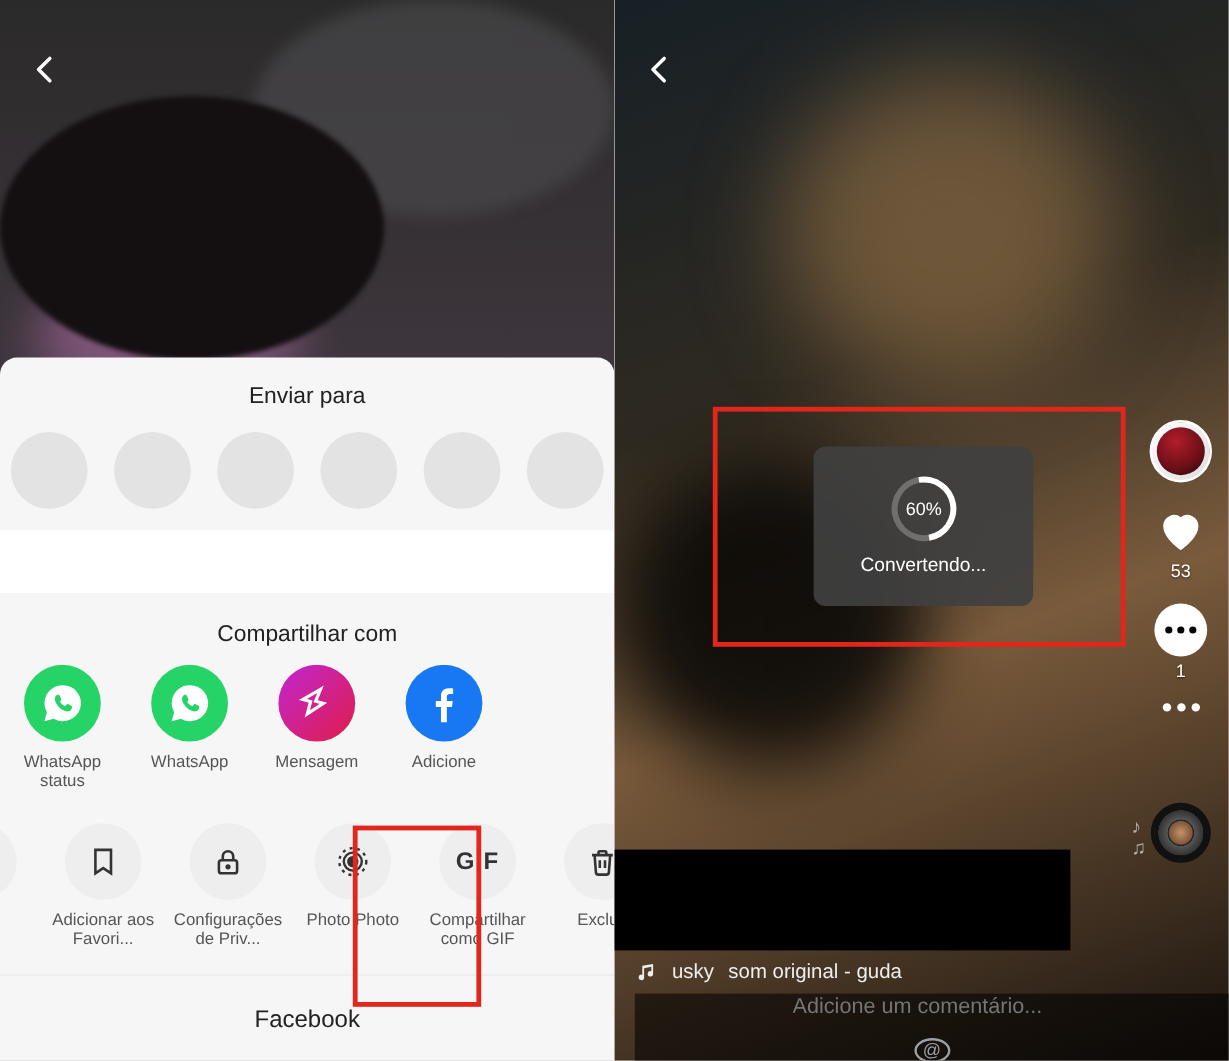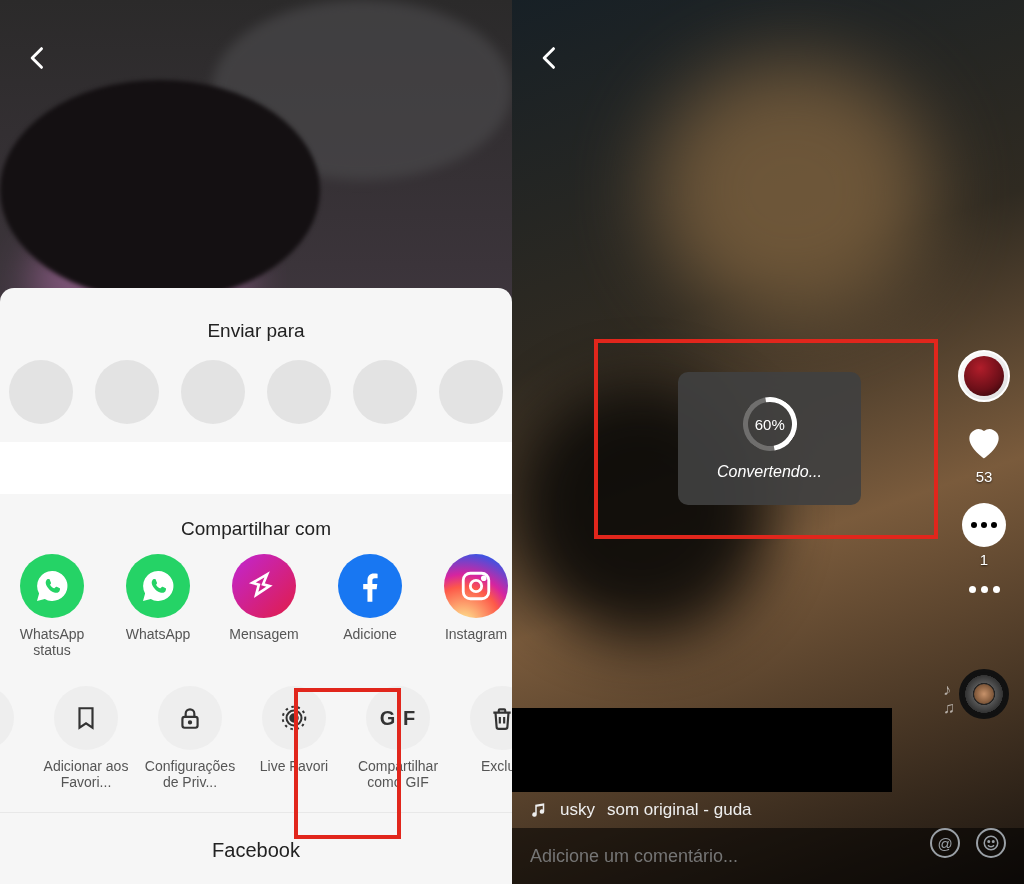"Enviar para" .sheet { padding-top: 32px -> 22px }
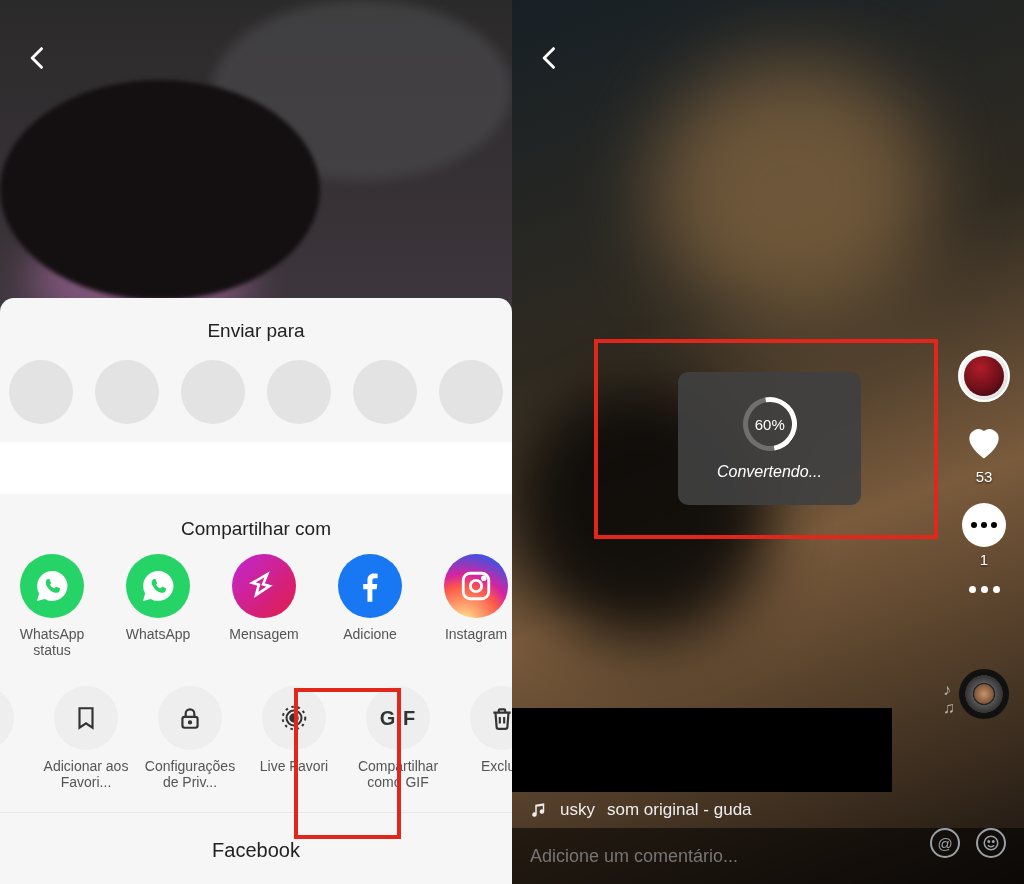"Convertendo..." .progress-label { font-style: italic -> none }
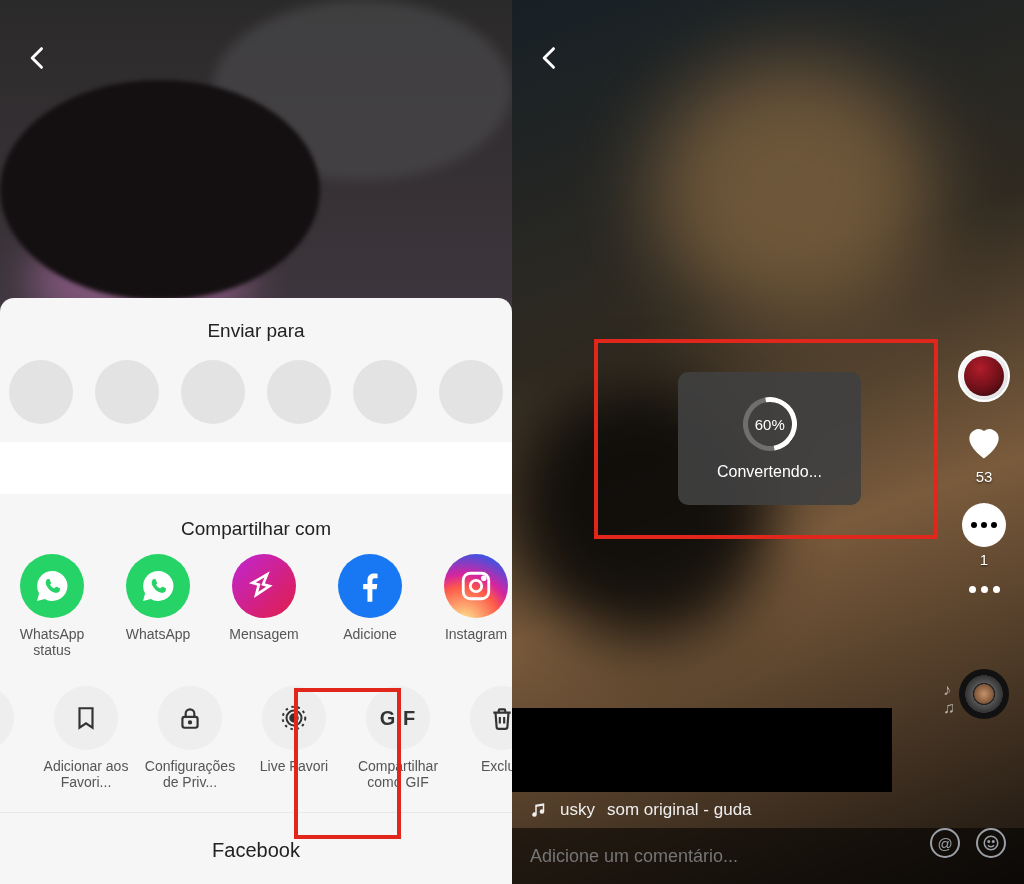"Instagram" div.share-item { html: <div> <div> <svg> <rect></rect> <circle></circle> <circle></circle> </svg> </div> <div>Instagram</div> </div> -> none }
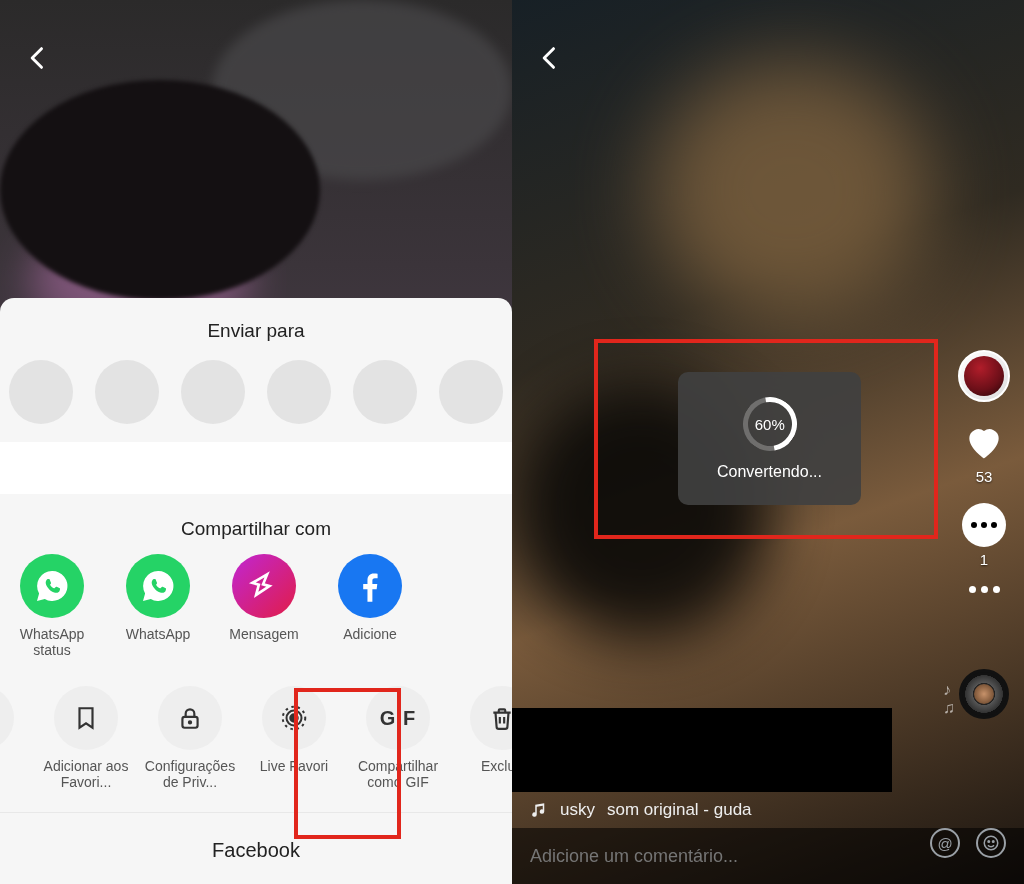"Live Favori" div.tool-label { text: Live Favori -> Photo Photo }
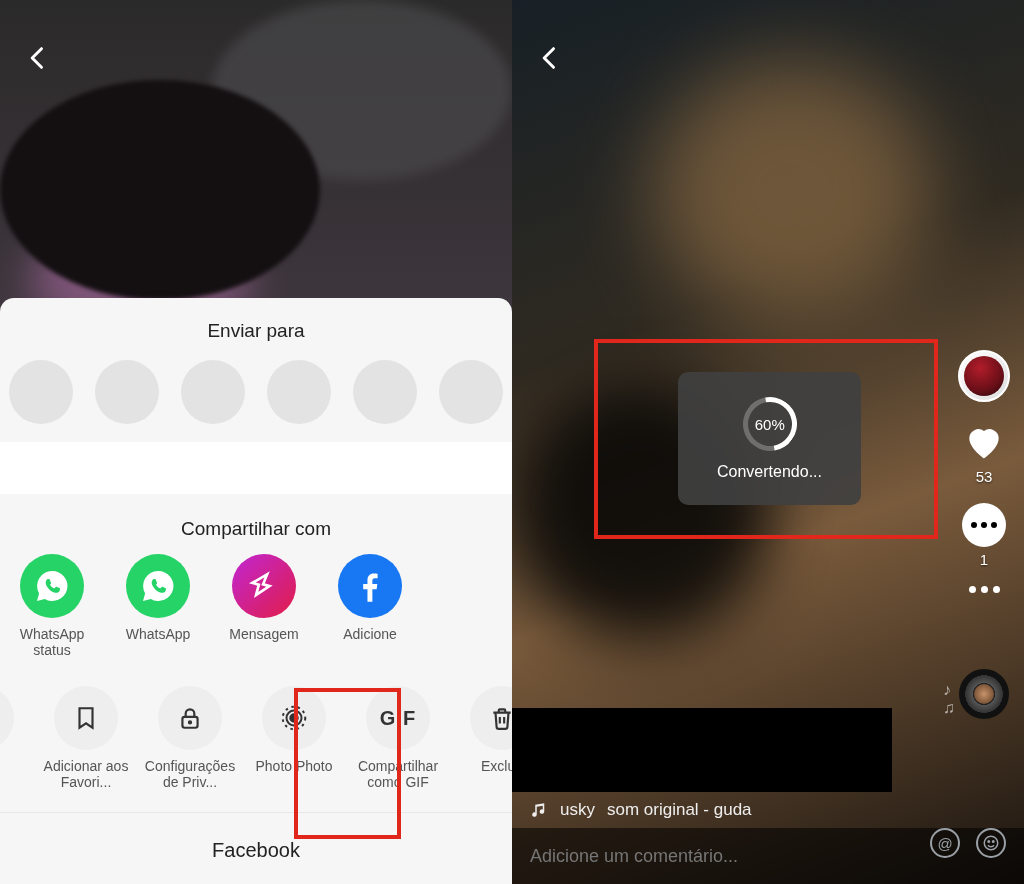"Adicione um comentário..." .comment-bar { align-items: none -> center; flex-direction: none -> column; left: 0 -> 17px }
